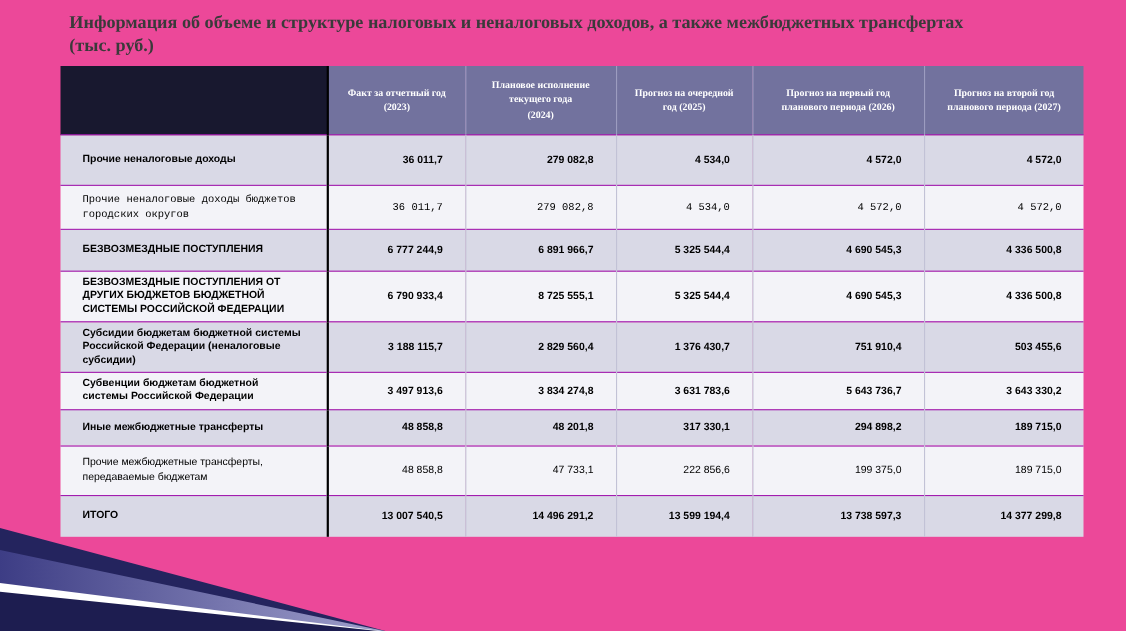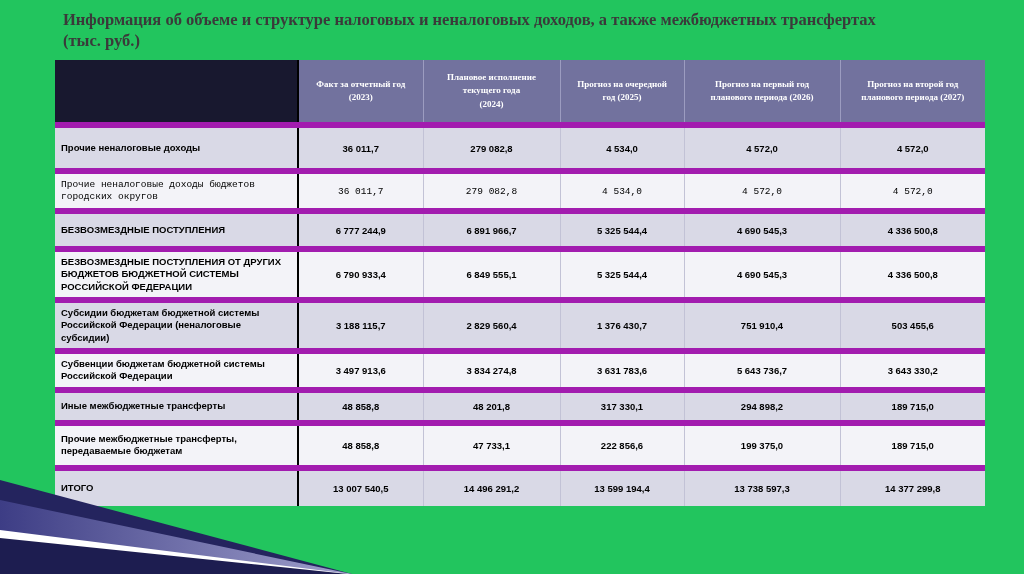"Информация об объеме и структуре" .slide { background: #22c55e -> #ec4899 }
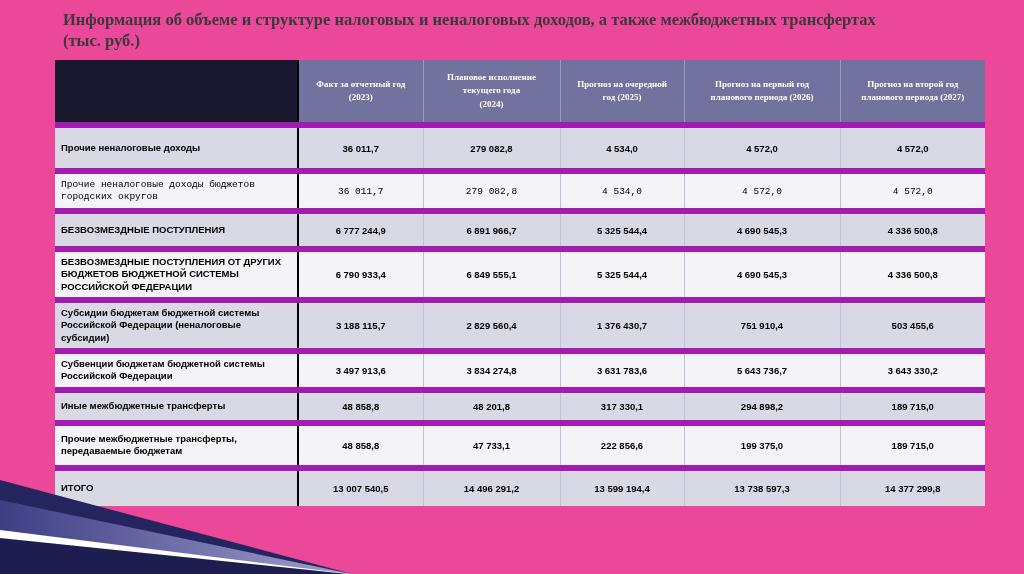"Прочие неналоговые доходы" table.budget td { border-top: 6px solid #a21caf -> 1px solid #a21caf; padding: 4px 6px -> 4px 20px }
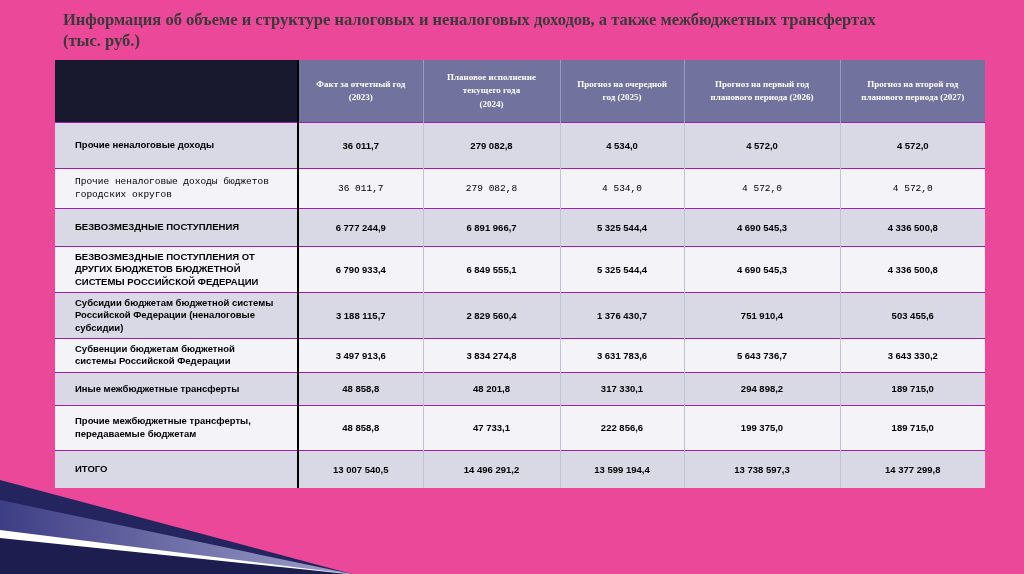"36 011,7" table.budget td.num { text-align: center -> right }
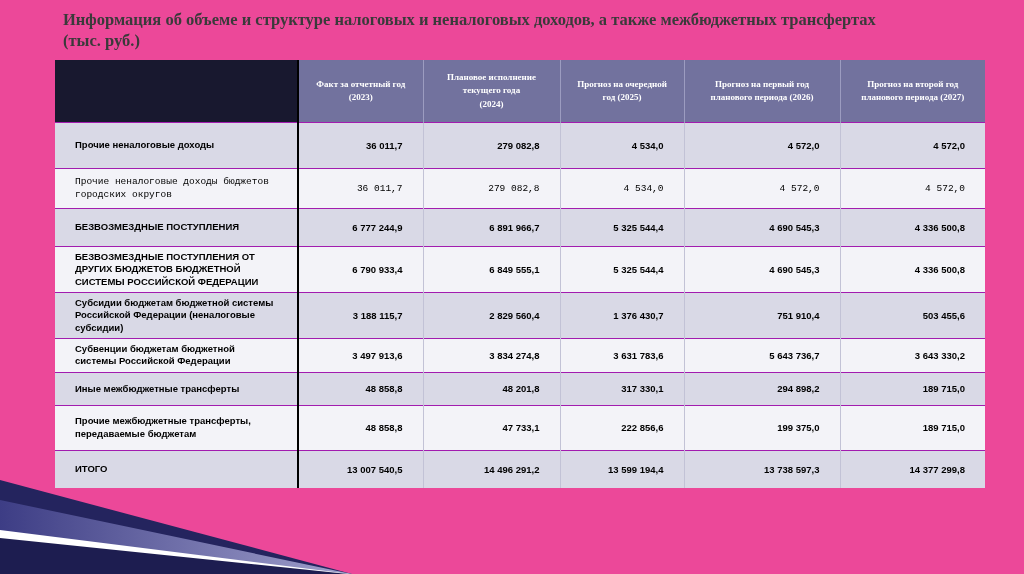"6 849 555,1" td.num { text: 6 849 555,1 -> 8 725 555,1 }
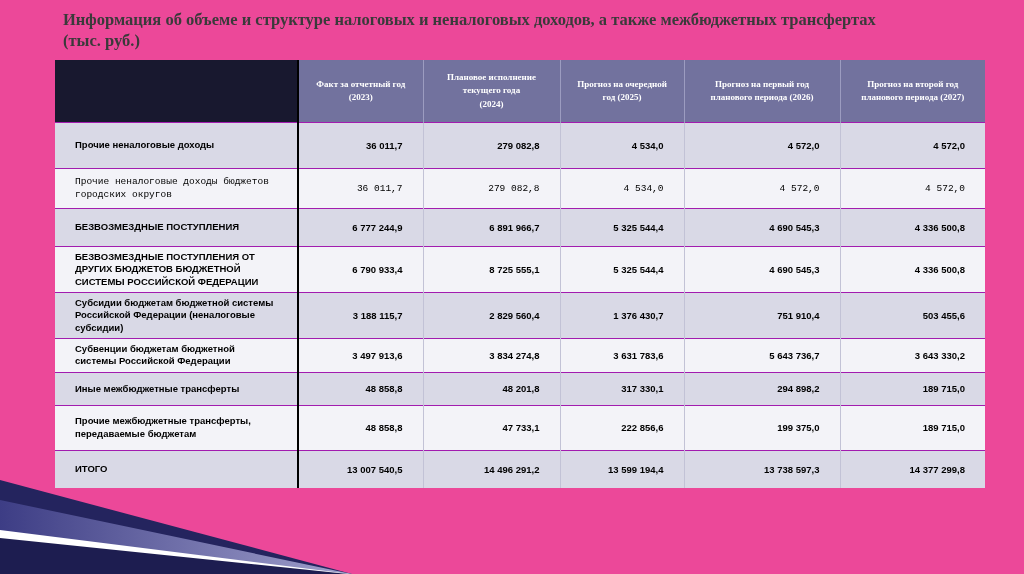"Прочие межбюджетные трансферты," table.budget tbody tr:nth-child(8) { font-weight: bold -> none }
